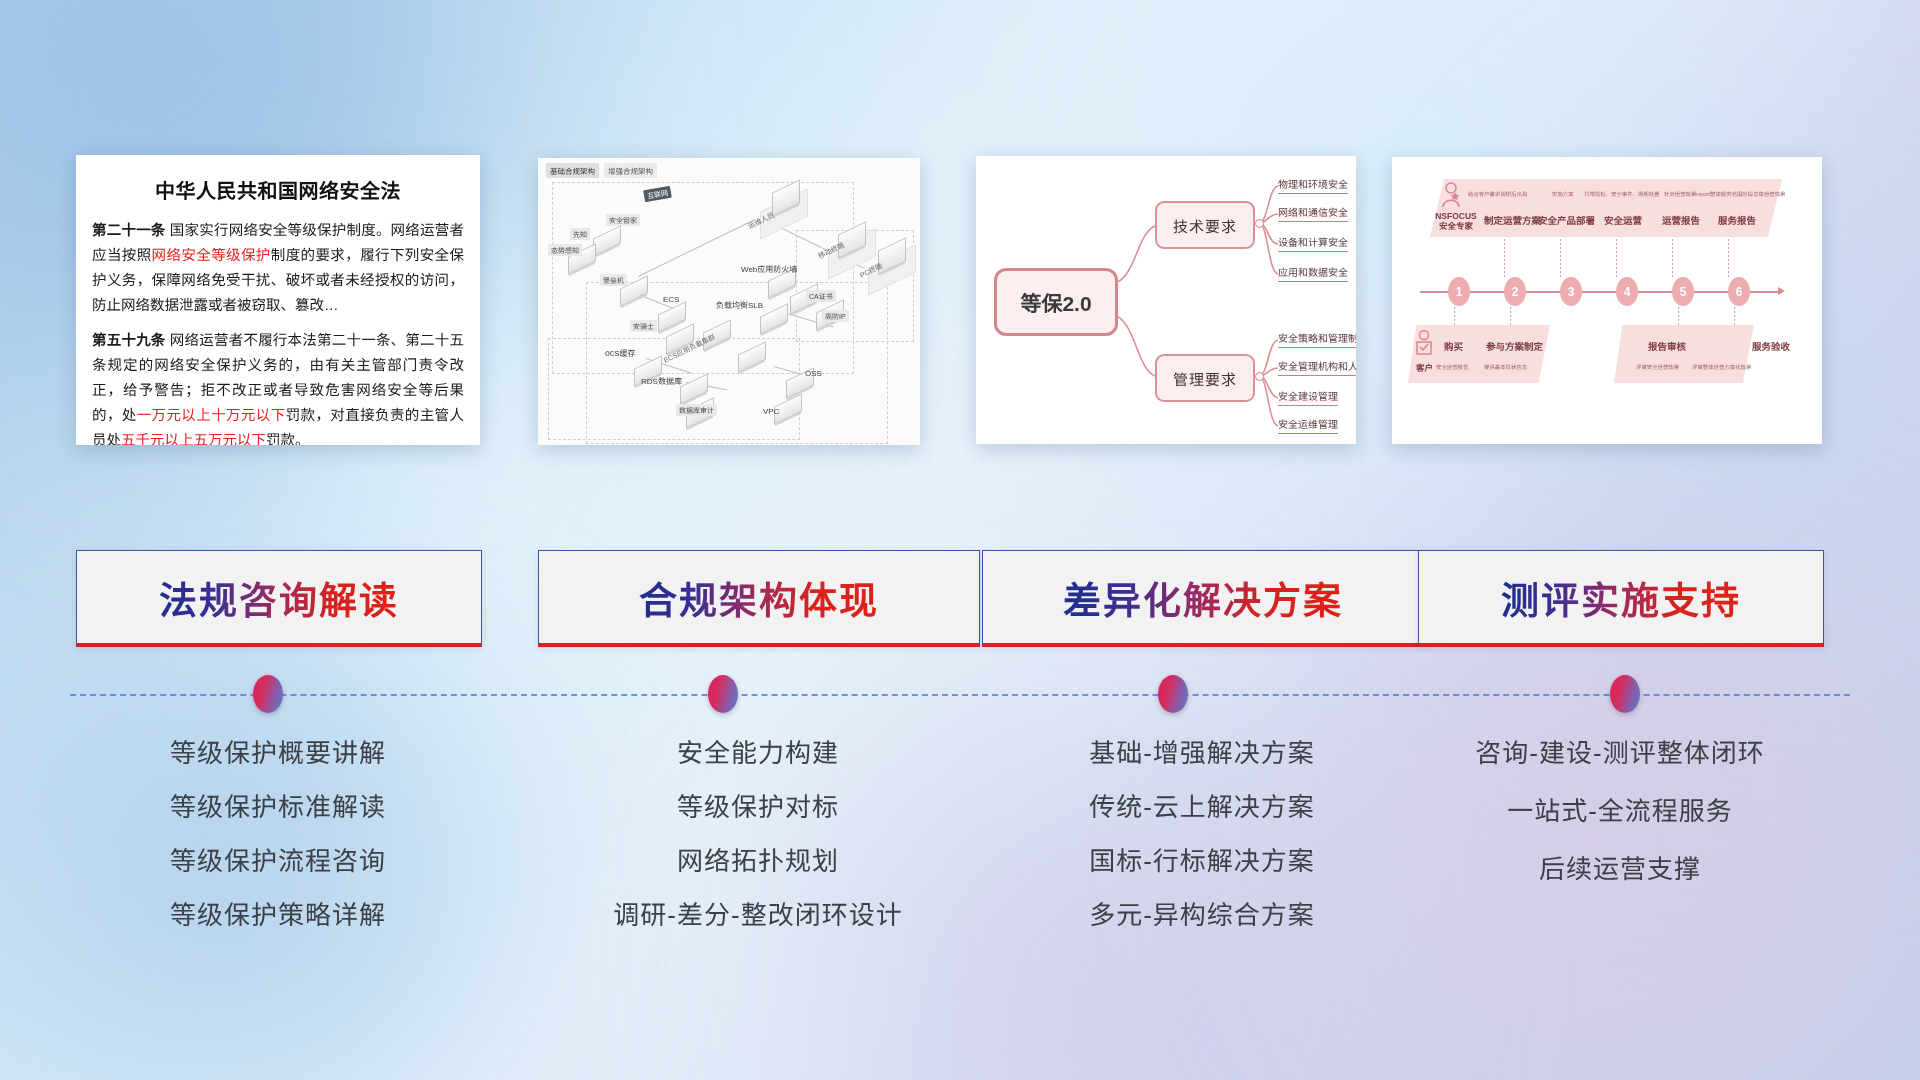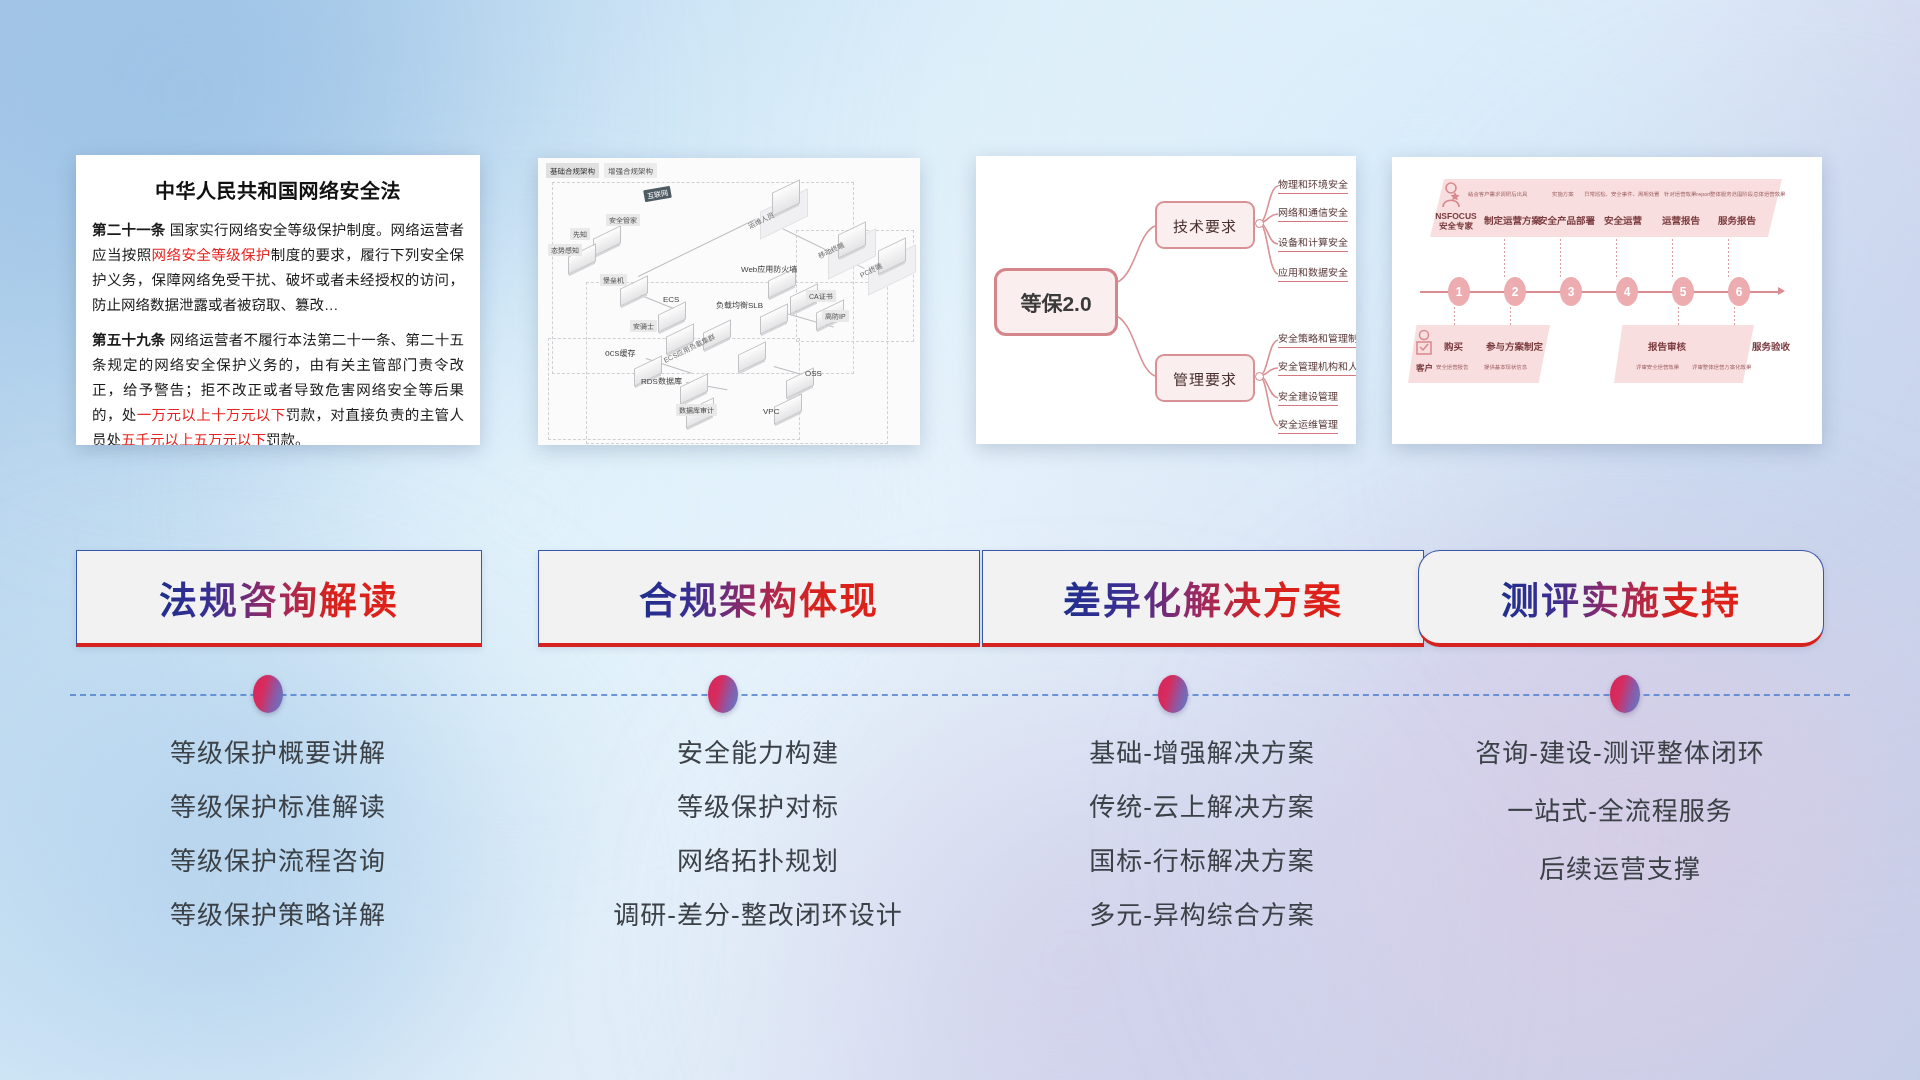"测评实施支持" .head-box.h4 { border-radius: 22px -> none }
